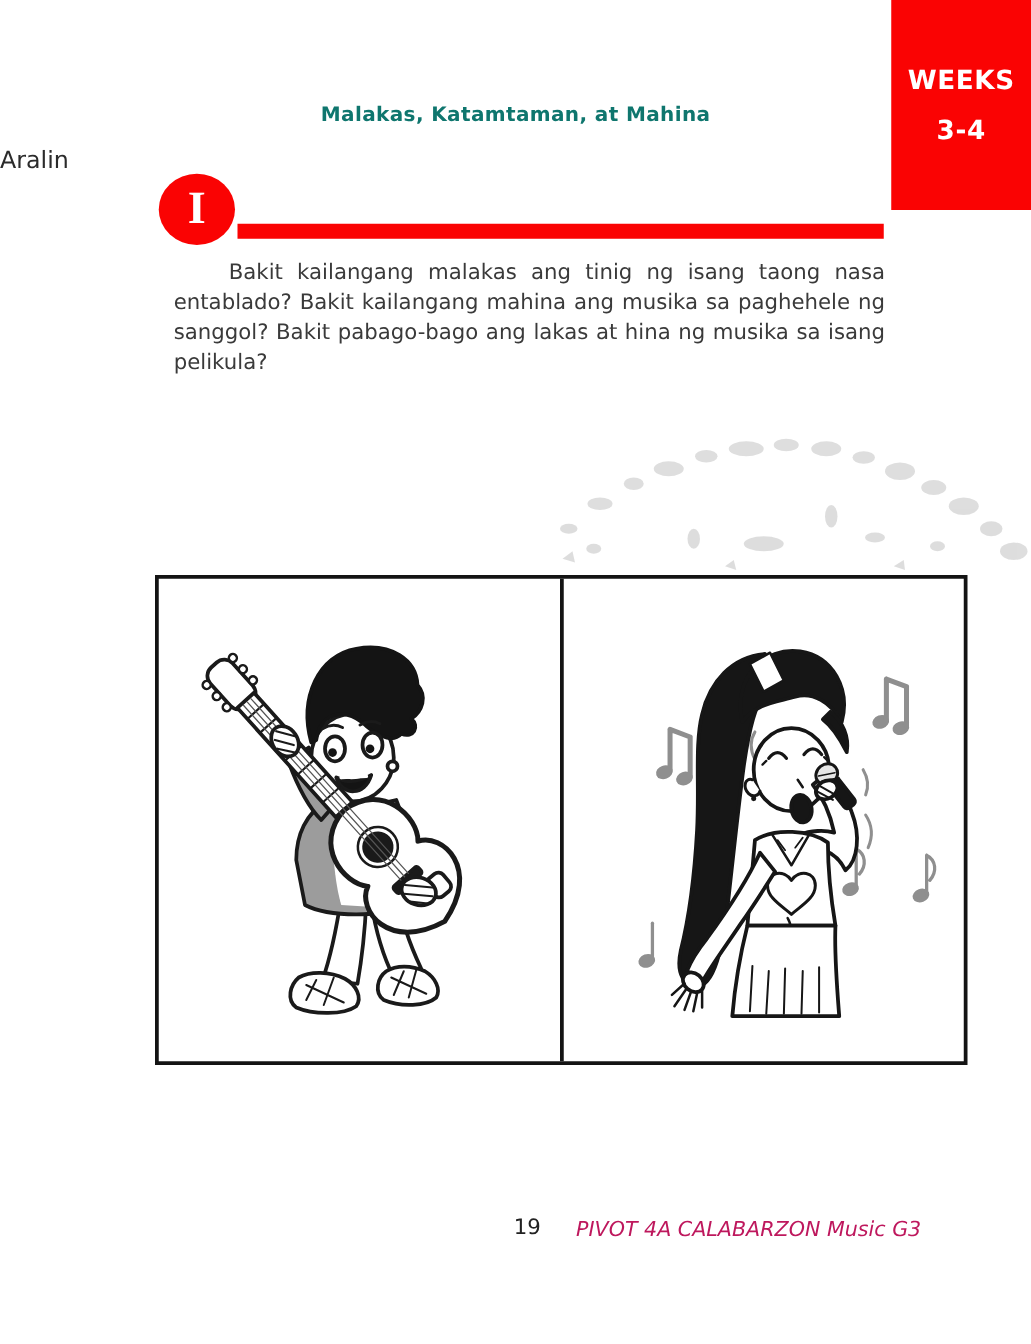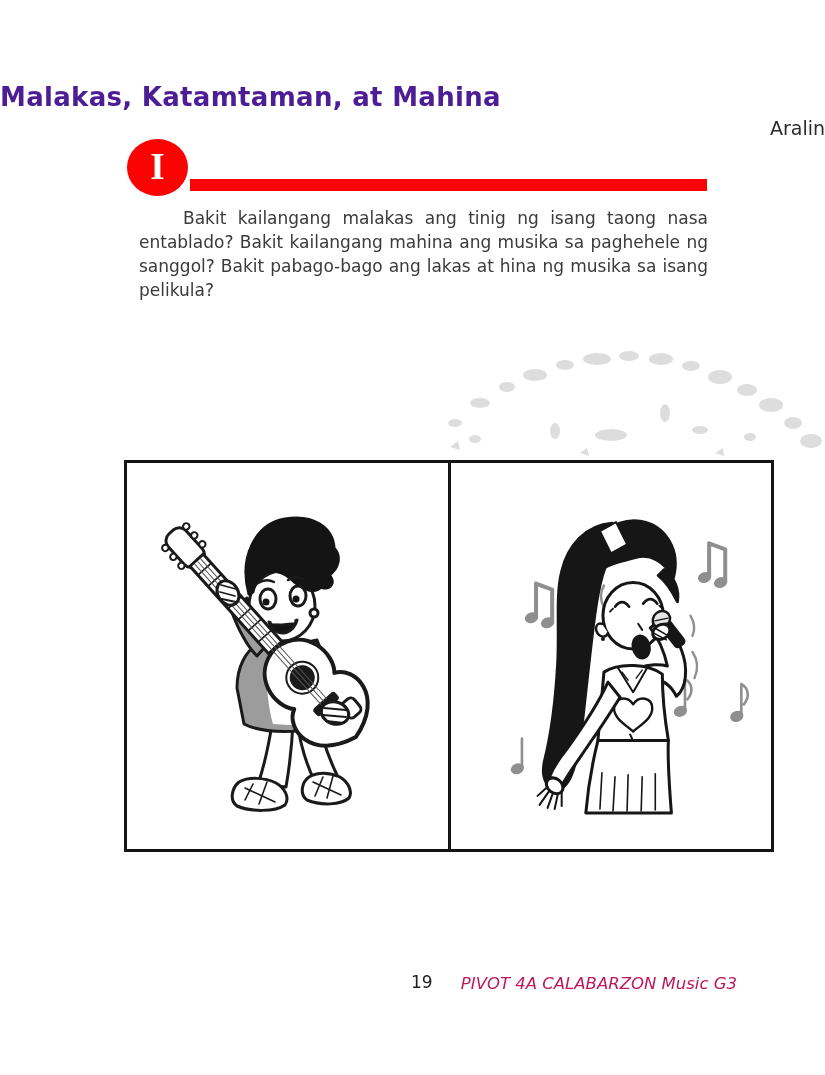"WEEKS" div.weeks-badge { html: none -> <div> <span>WEEKS</span> <span>3-4</span> </div> }
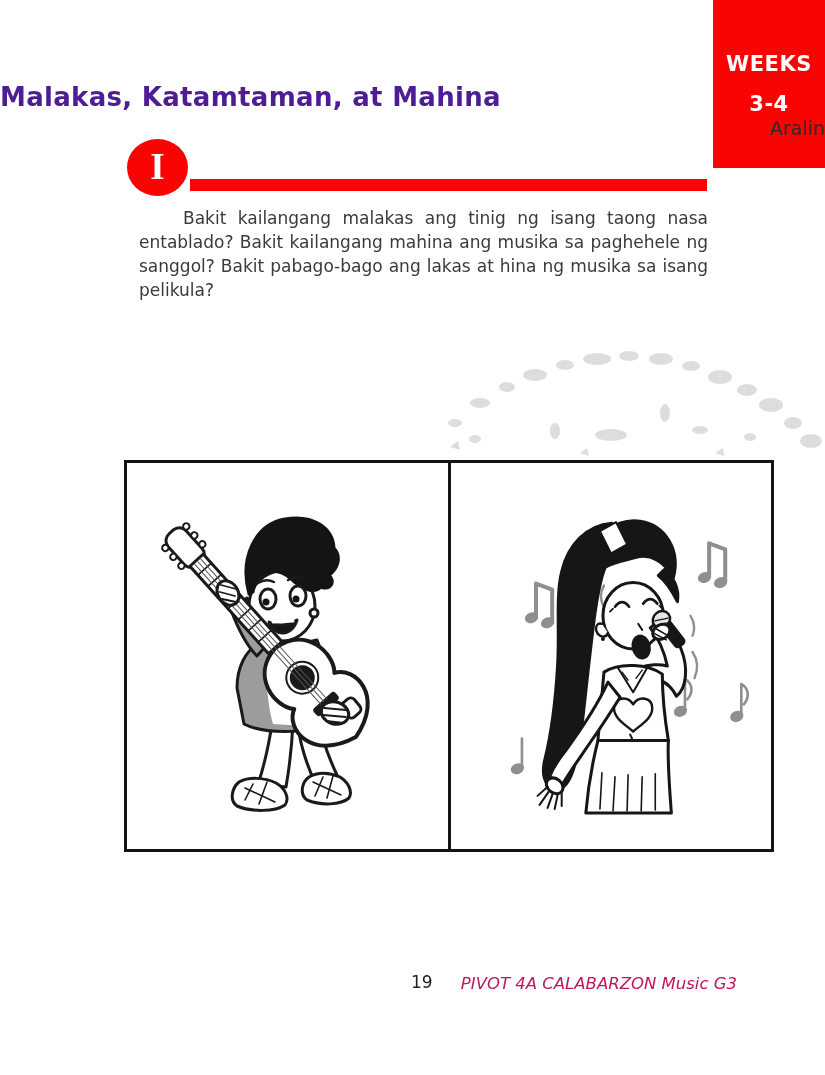"Malakas, Katamtaman, at Mahina" .title { color: #4c1d95 -> #0f766e; font-size: 26px -> 16px; text-align: left -> center }
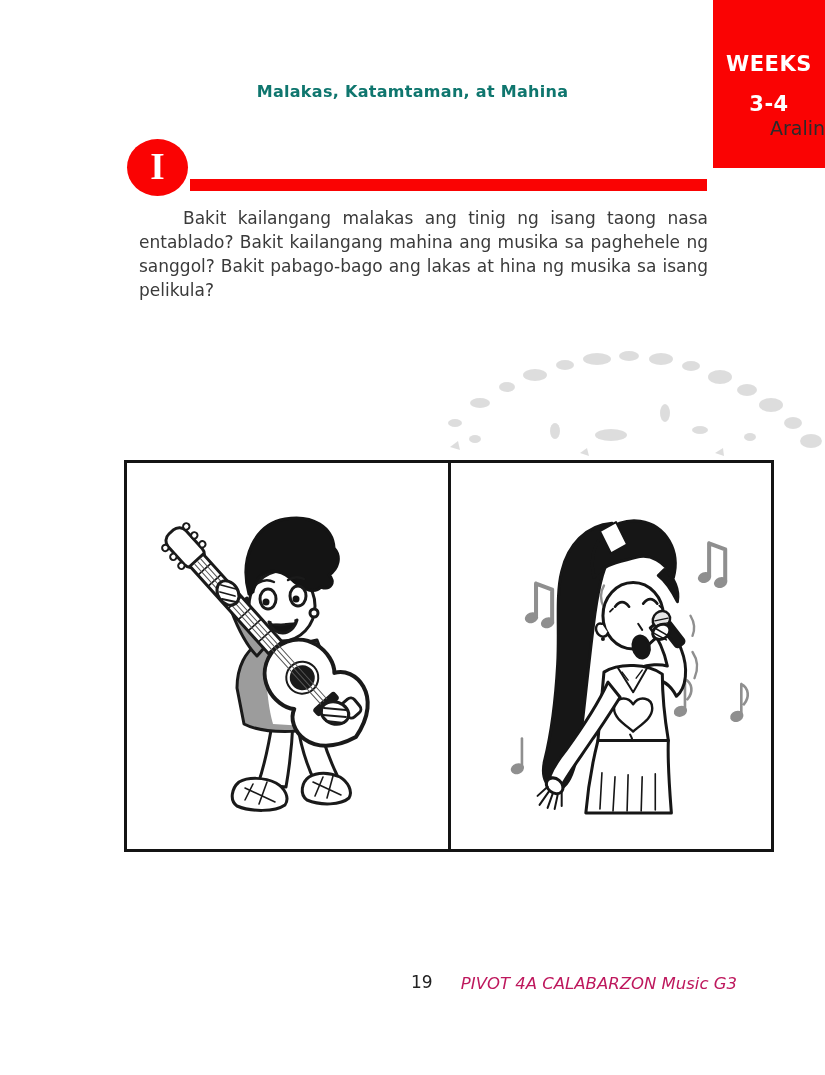"Aralin" .subtitle { text-align: right -> left }
